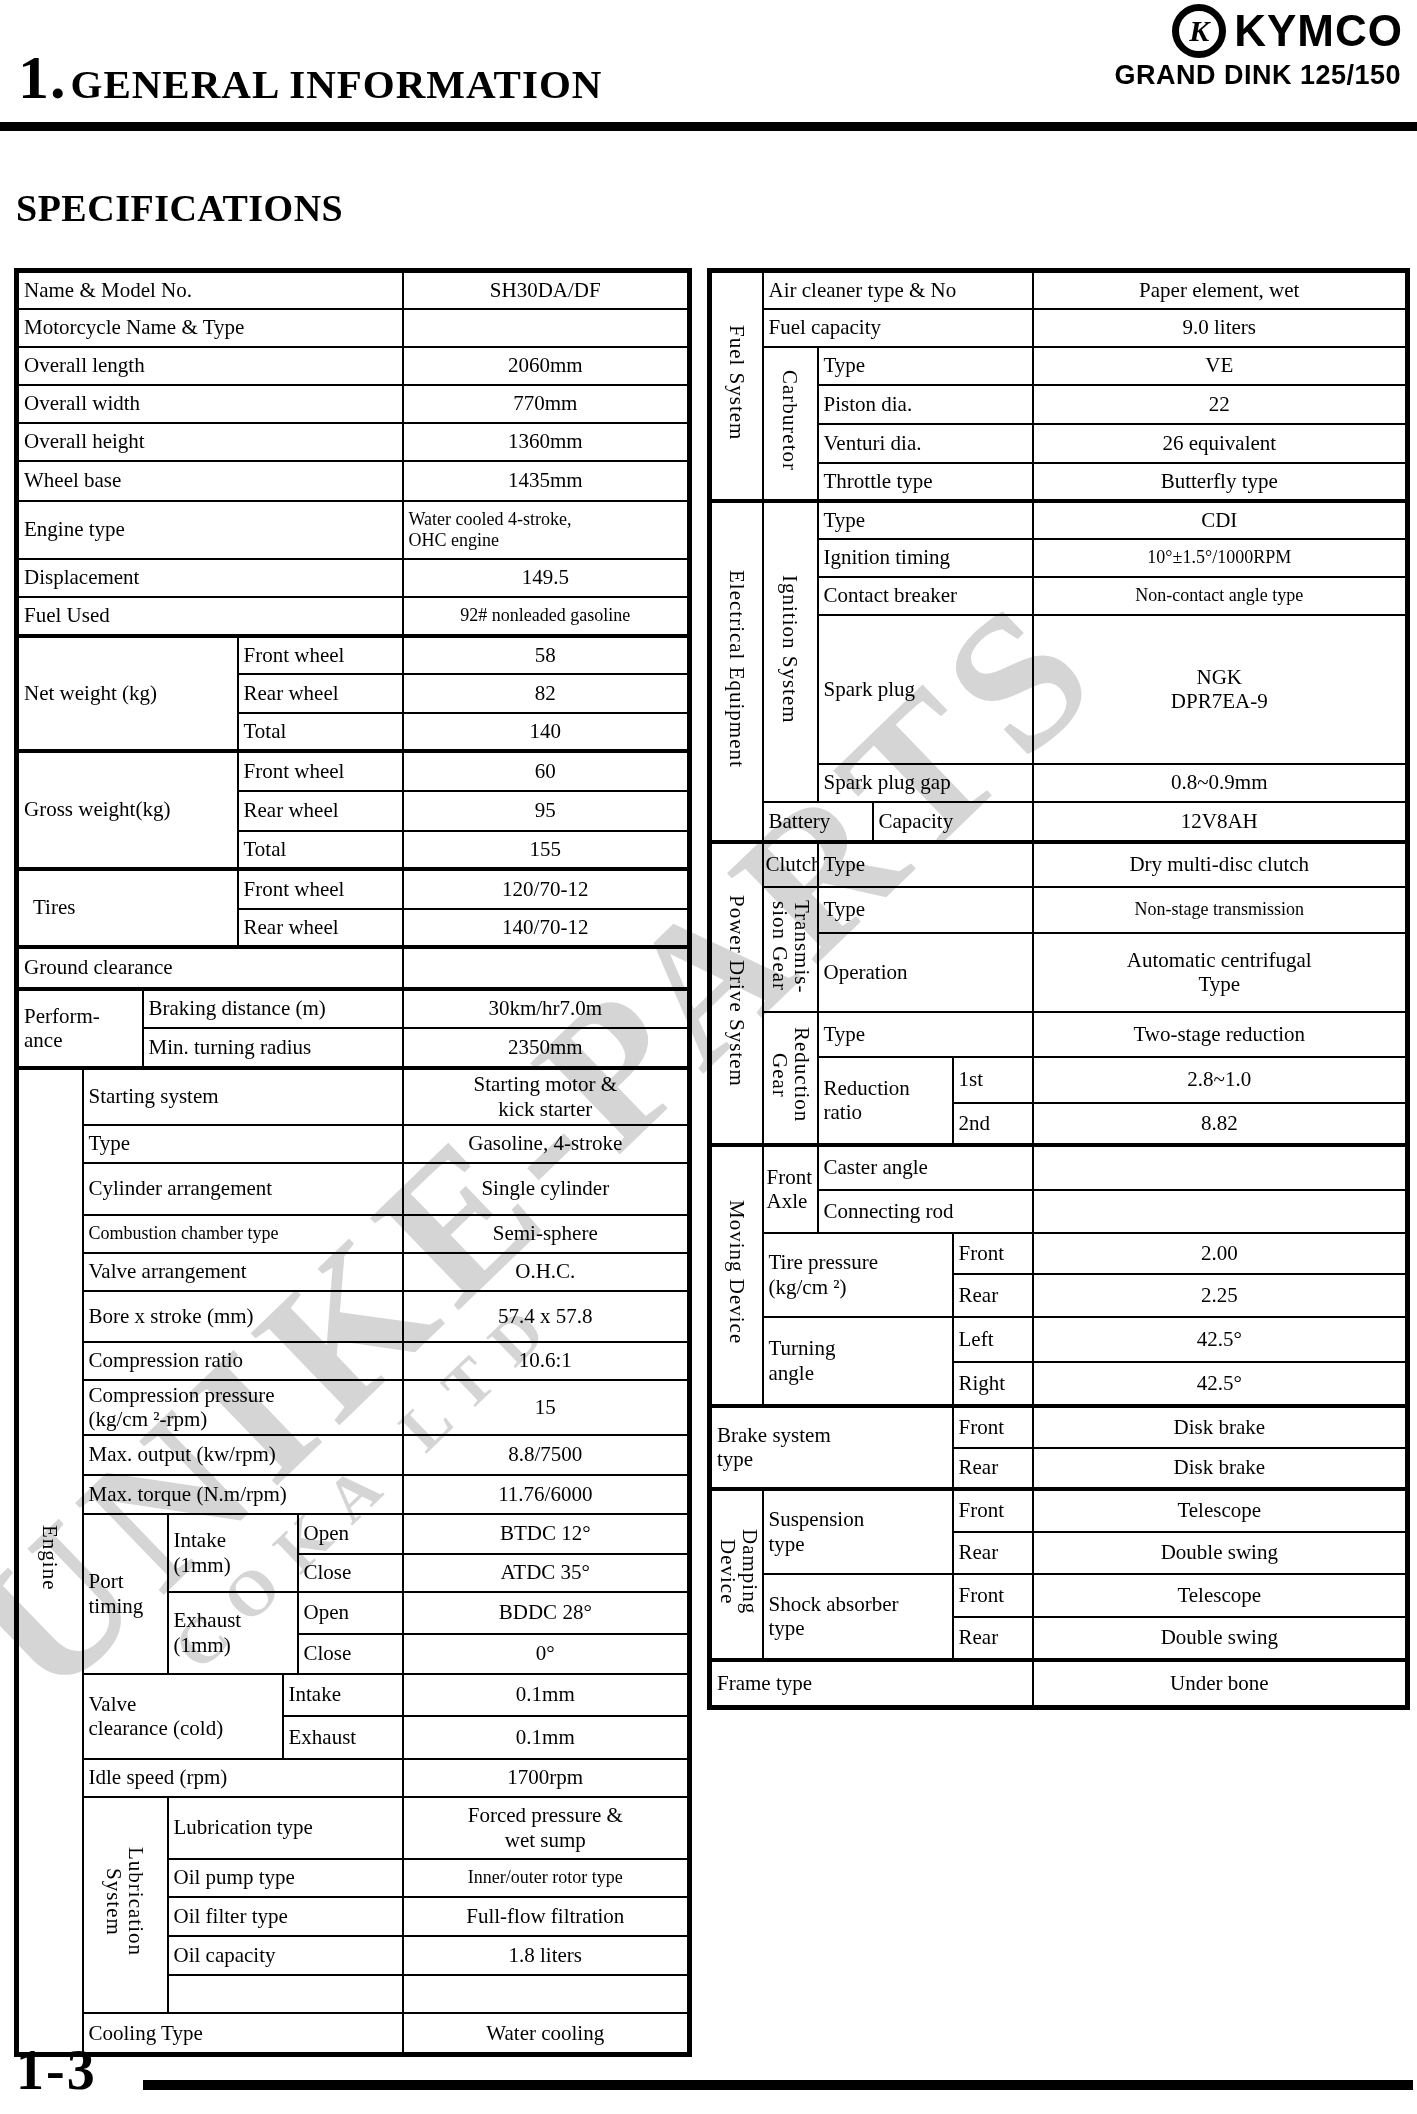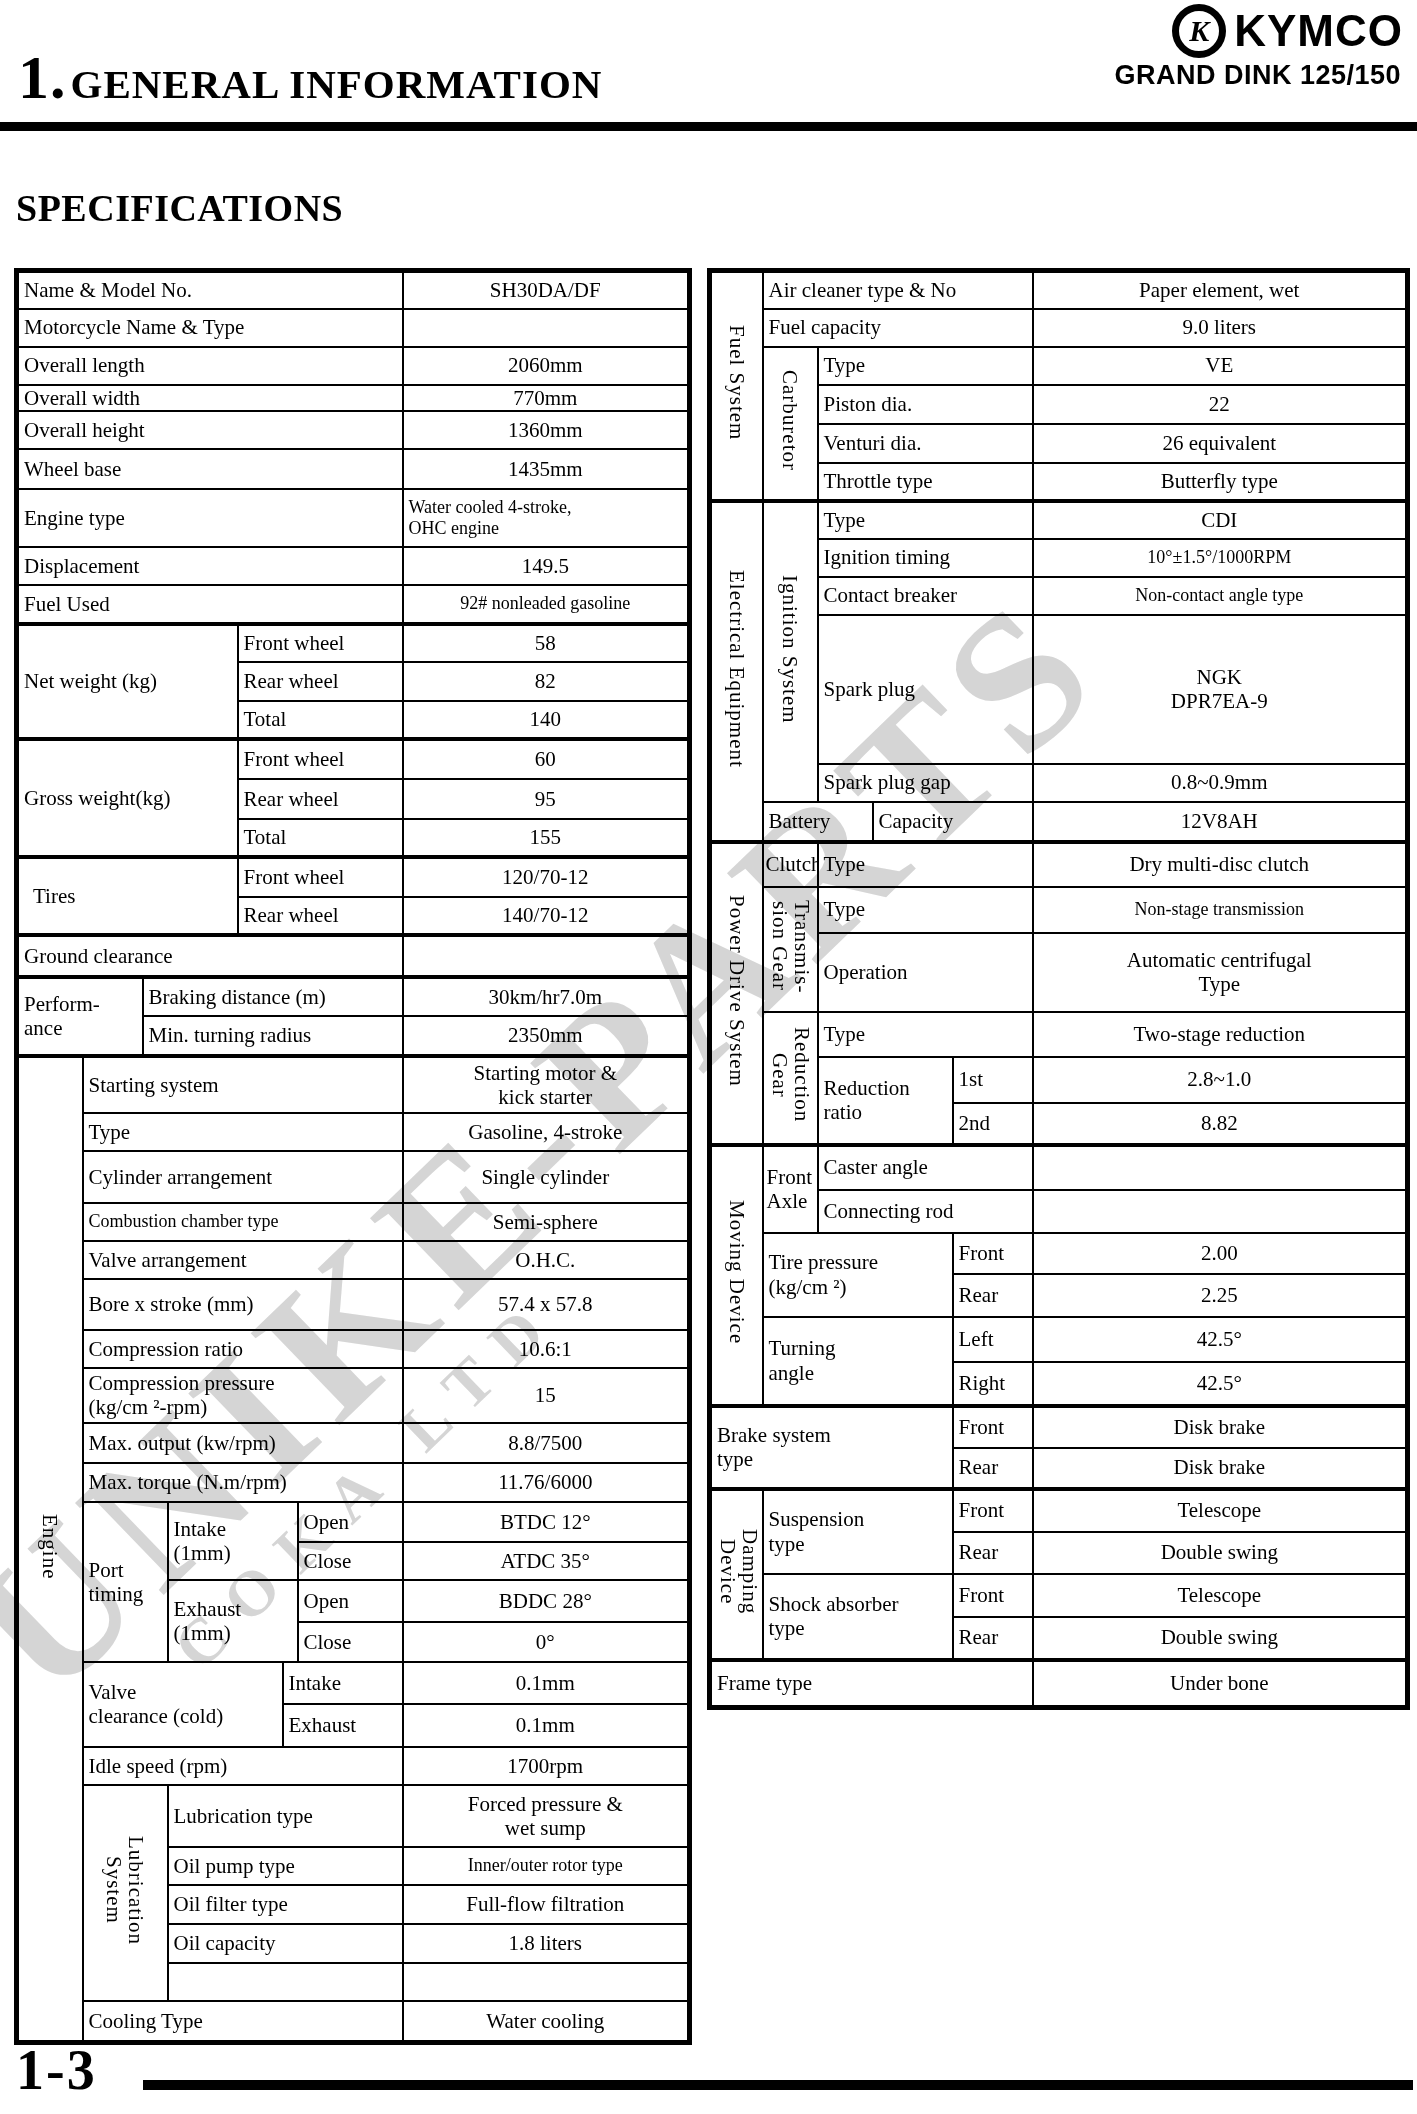"Overall width" tr { height: 26px -> 38px }
